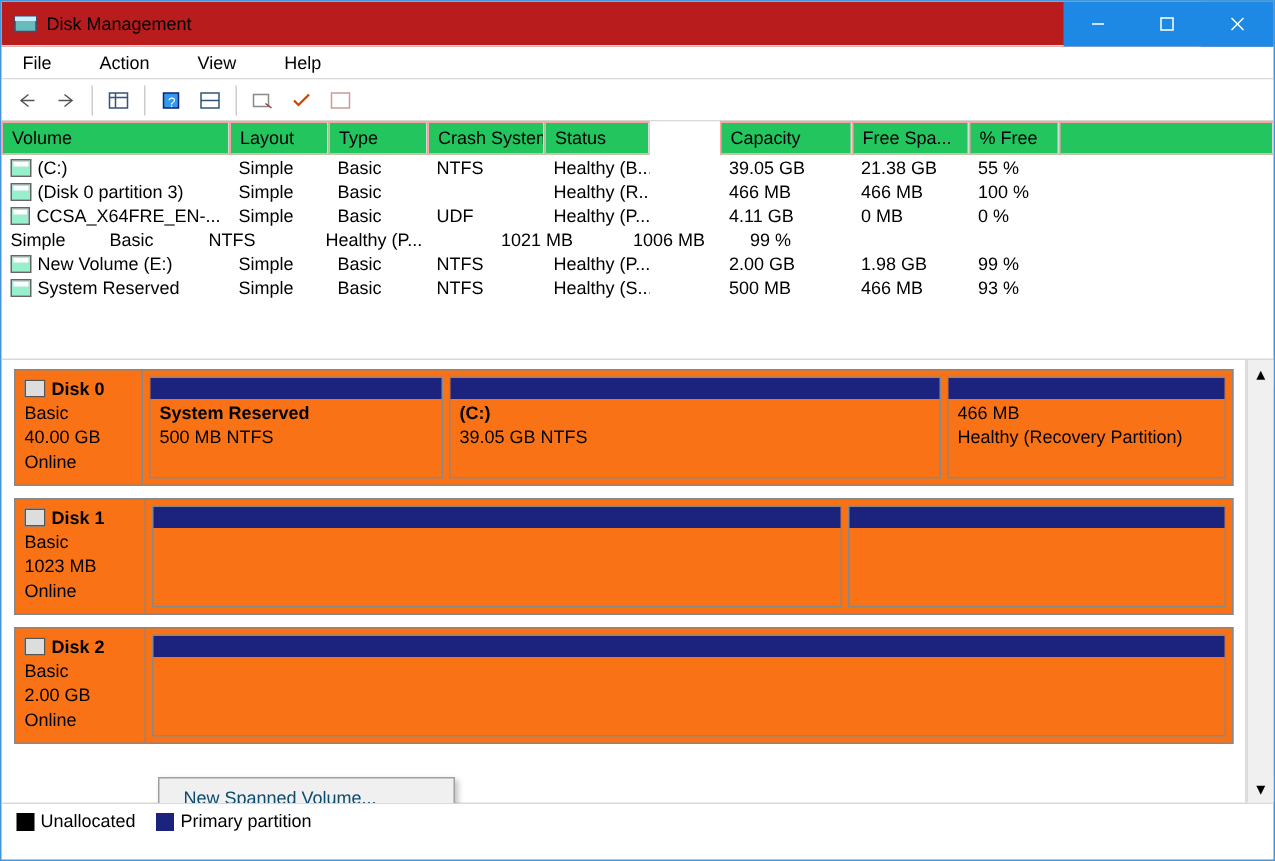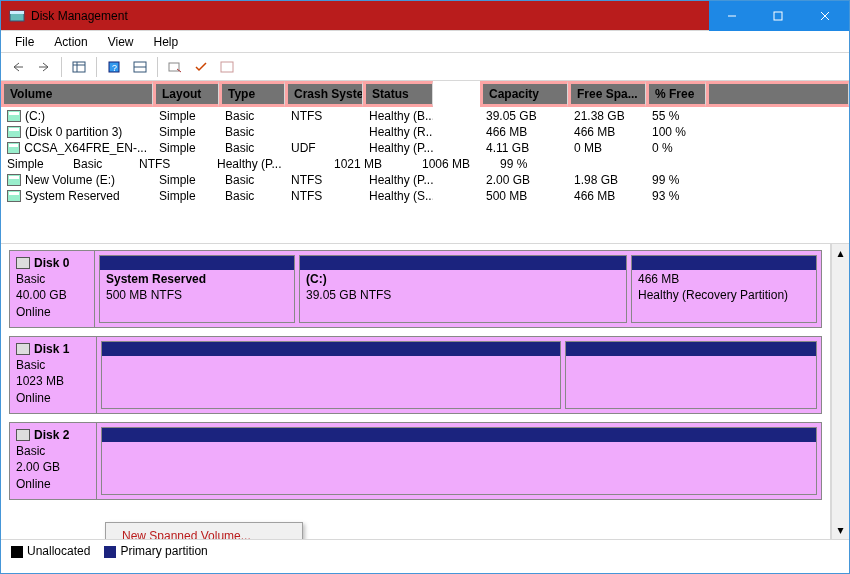"File" .menubar { gap: 4px -> 16px }
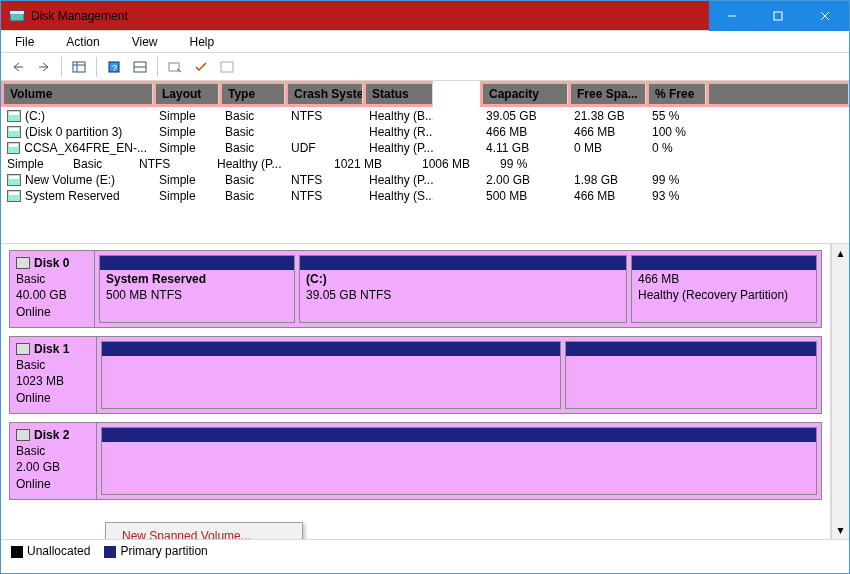"Volume" .vh { background: #737373 -> #22c55e; border: 3px solid #fca5a5 -> 1px solid #fca5a5; font-weight: 700 -> 400 }
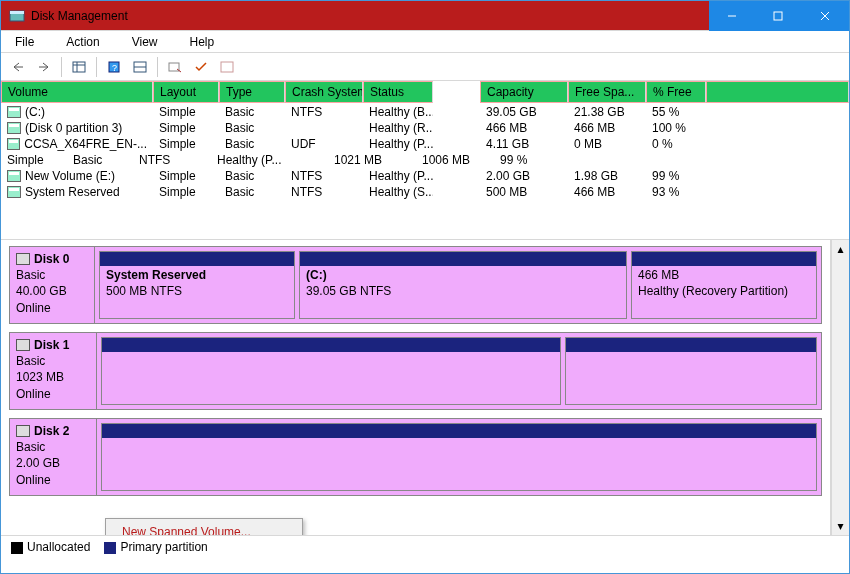"Disk 0" .disk-block { background: #f0abfc -> #f97316 }
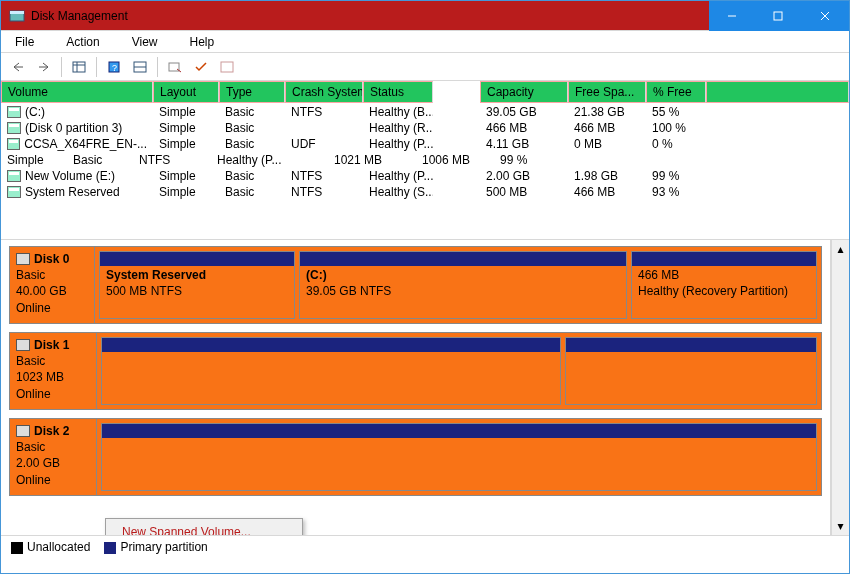"New Spanned Volume..." .ctxitem { color: #b91c1c -> #0c4a6e }
